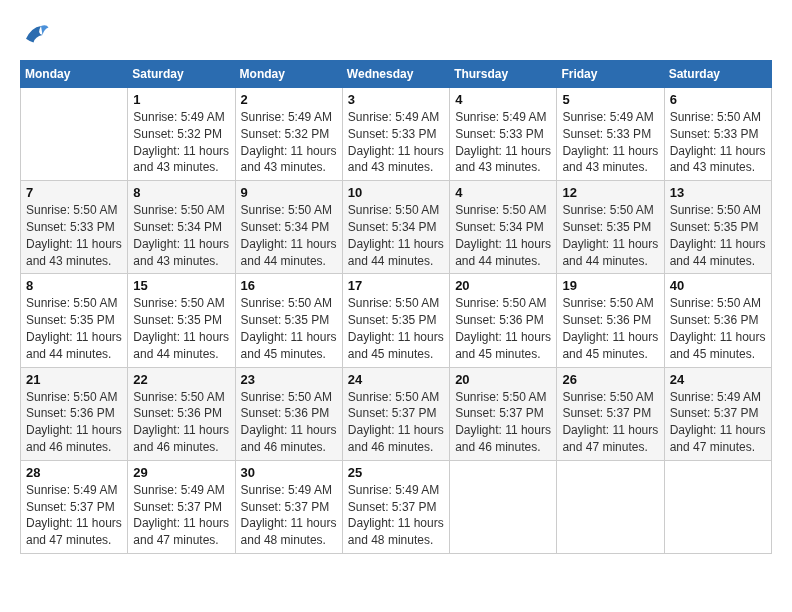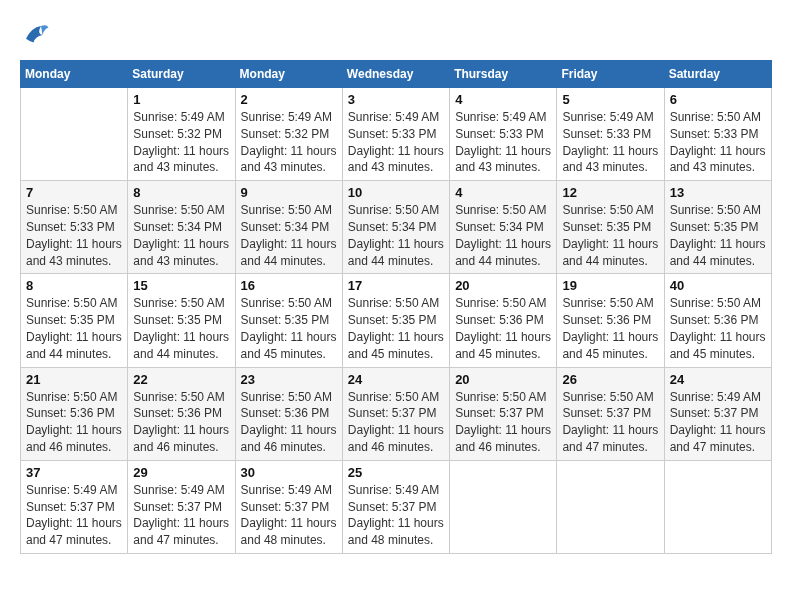"37" span.day-number { text: 37 -> 28 }
